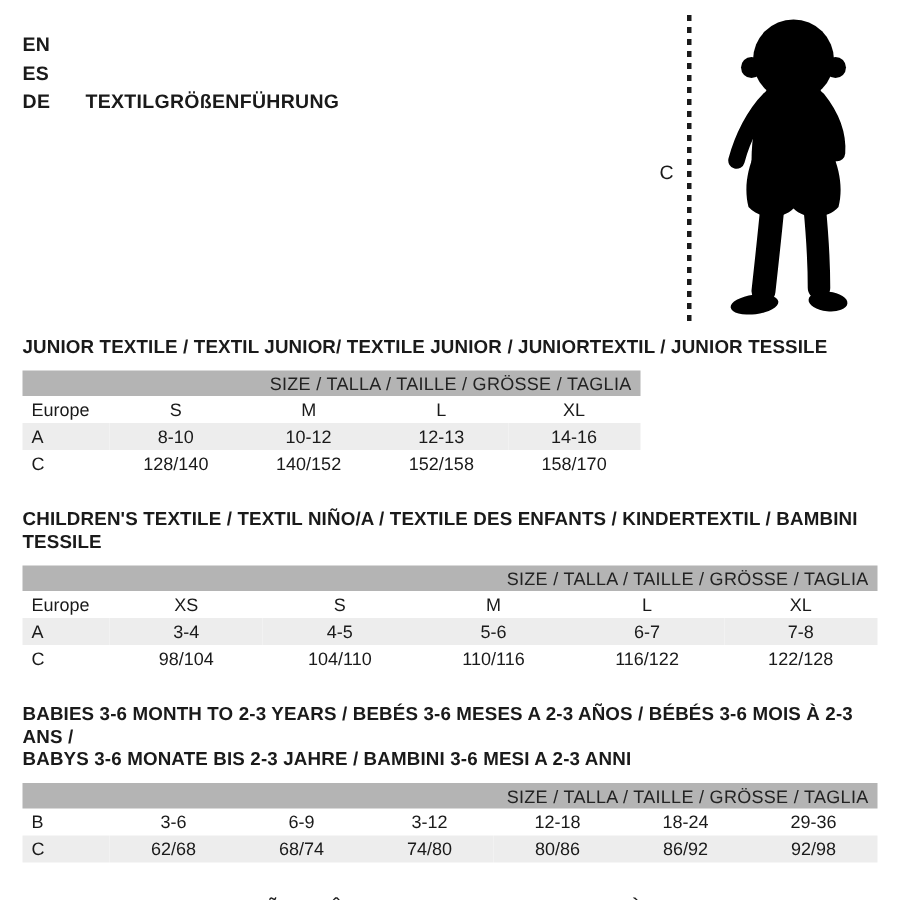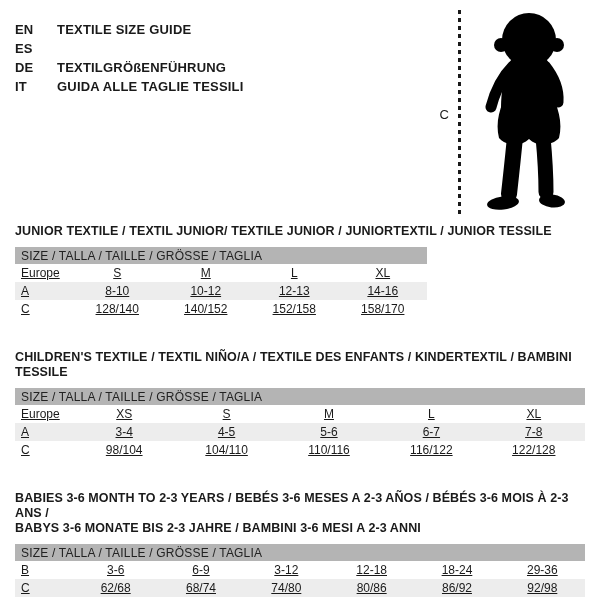"TEXTILE SIZE GUIDE" span.lang-label { html: <span>TEXTILE SIZE GUIDE</span> -> none }
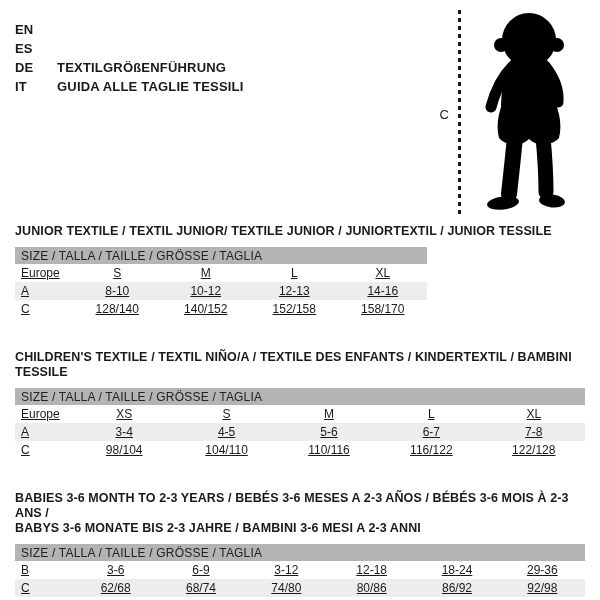"IT" div.lang-row { html: <div> <span>IT</span> <span>GUIDA ALLE TAGLIE TESSILI</span> </div> -> none }
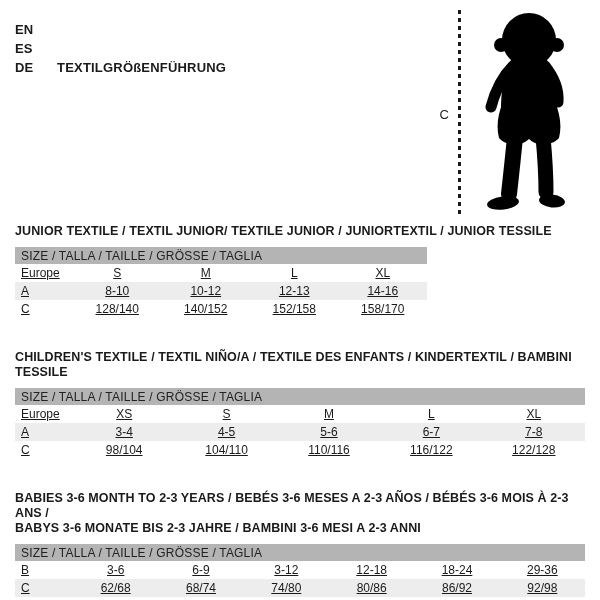"SIZE / TALLA / TAILLE" th.bar { text-align: left -> right }
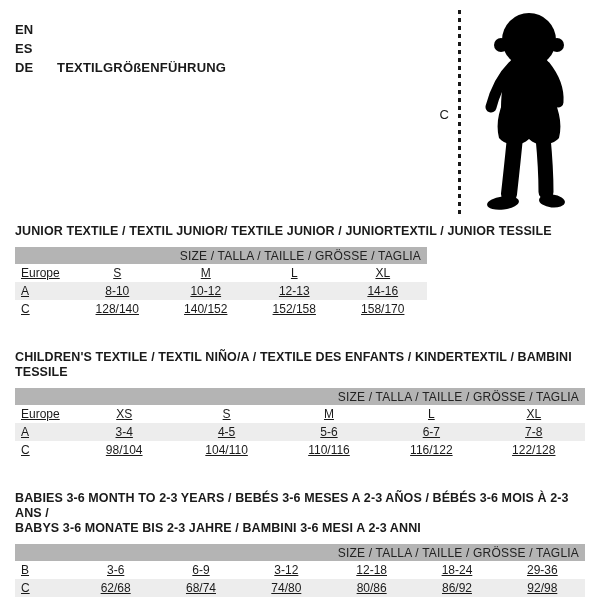"Europe" td { text-decoration: underline -> none }
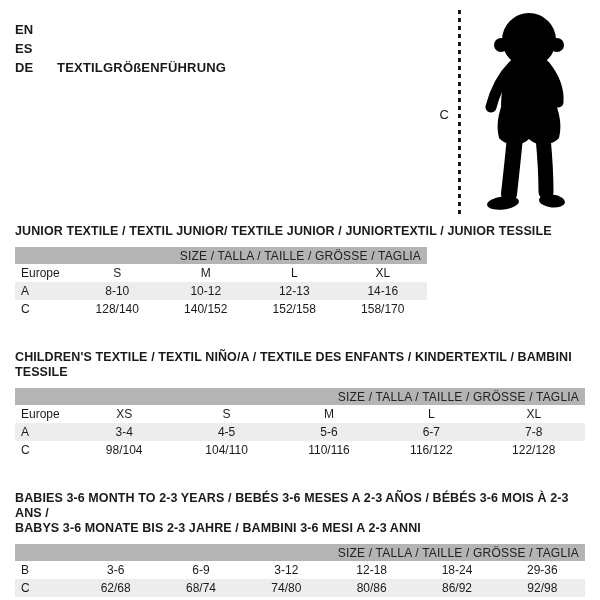"CHILDREN'S TEXTILE / TEXTIL NIÑO/A" .section + .section { margin-top: 32px -> 21px }
